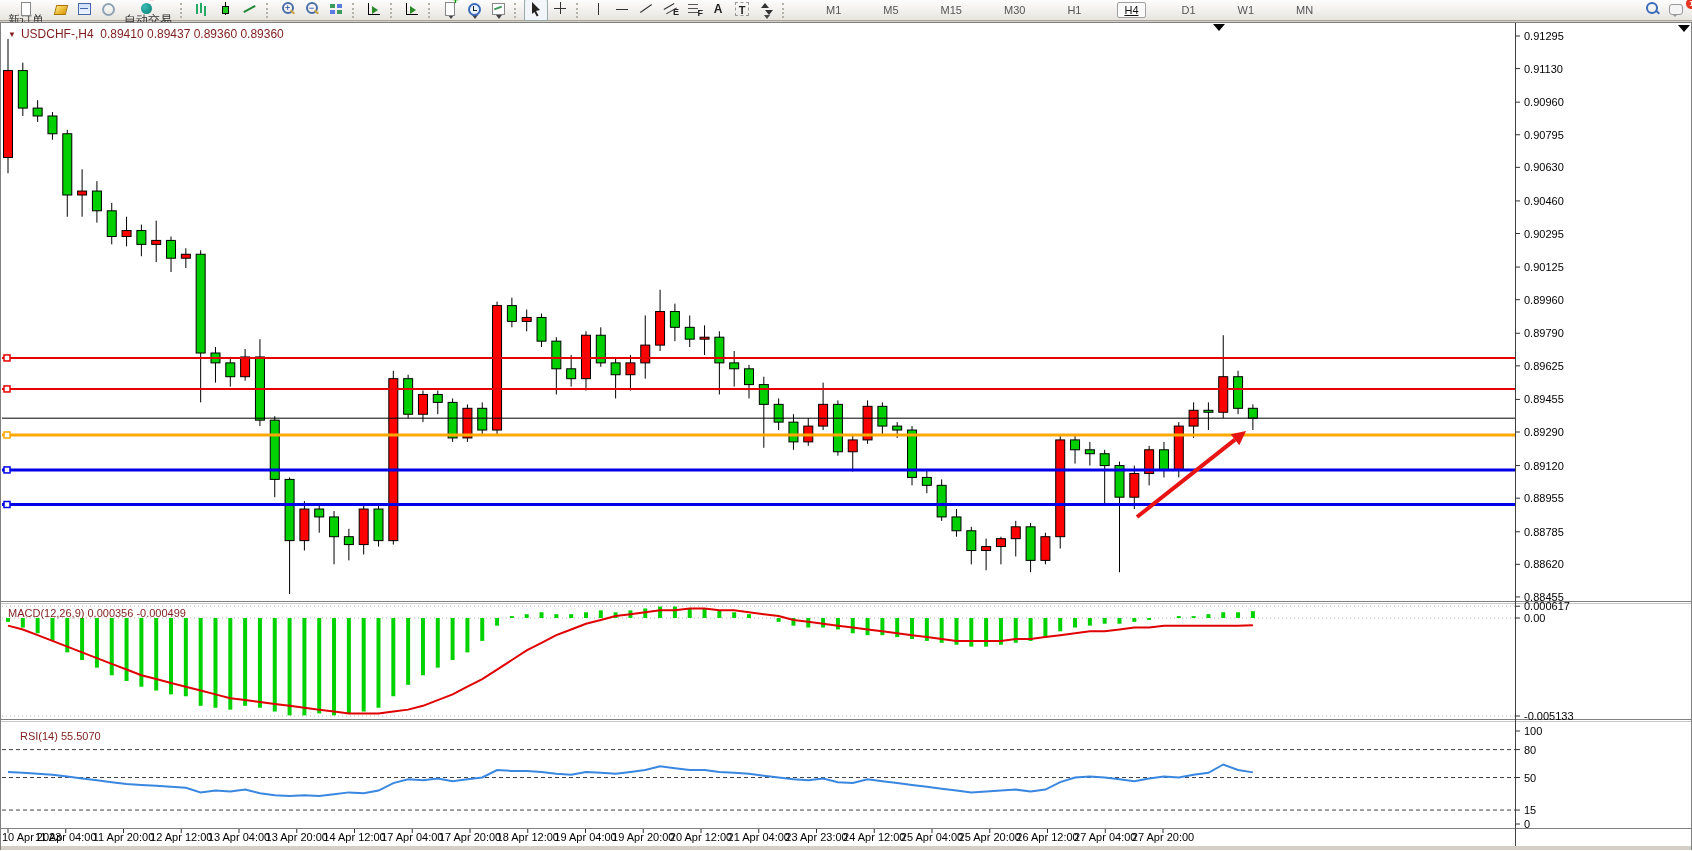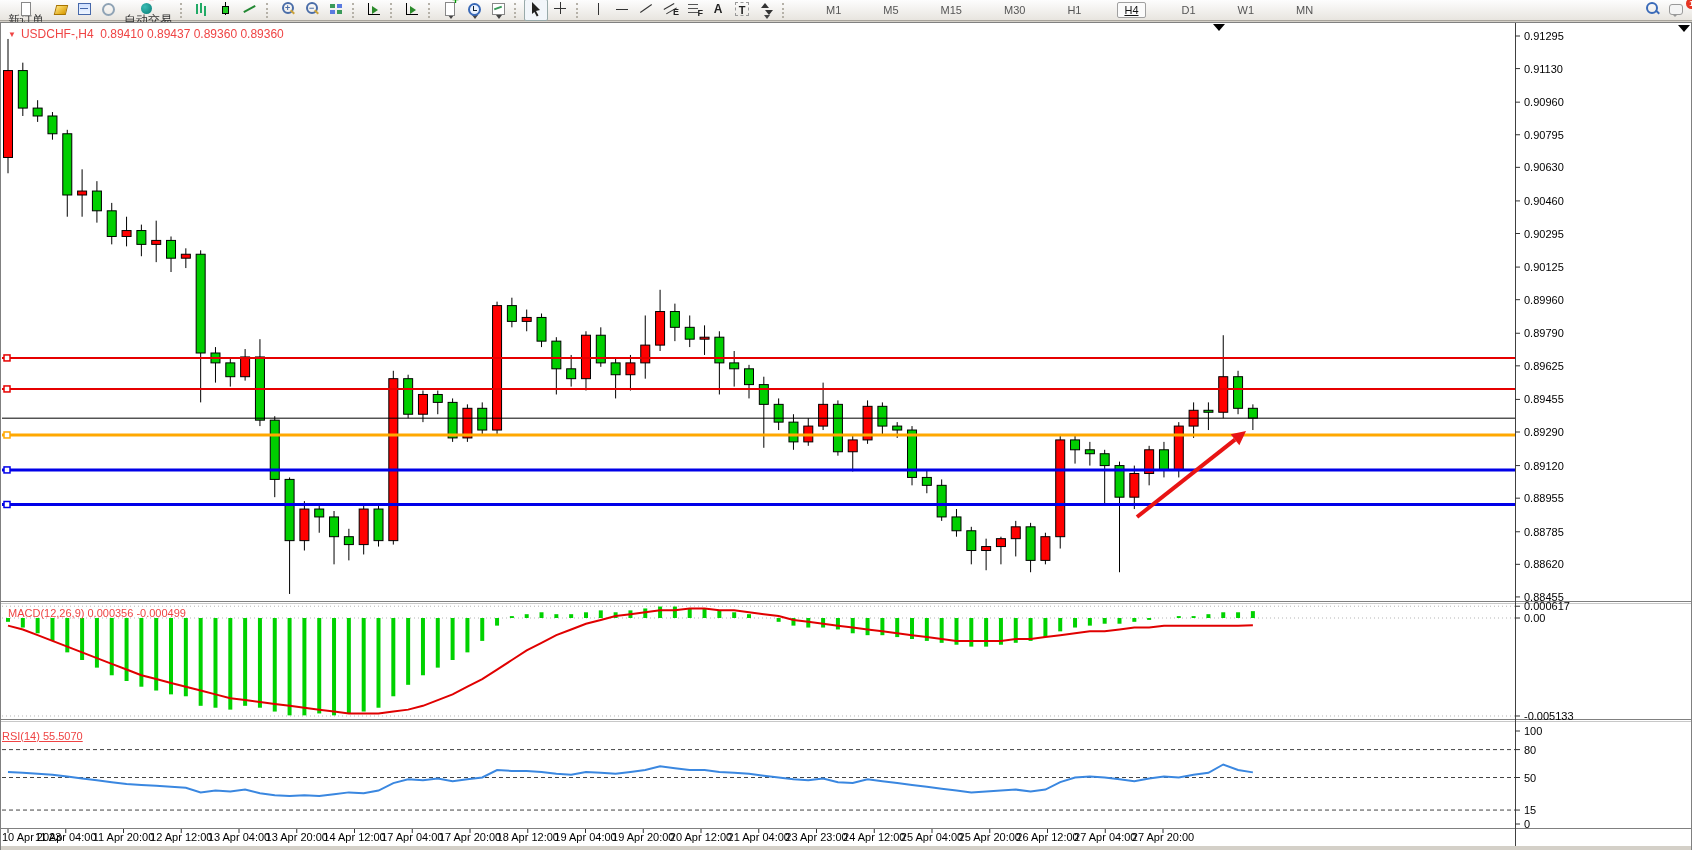"▼ USDCHF-,H4 0.89410 0.89437 0.89360" .ovl { color: #ef4444 -> #7f1d1d }
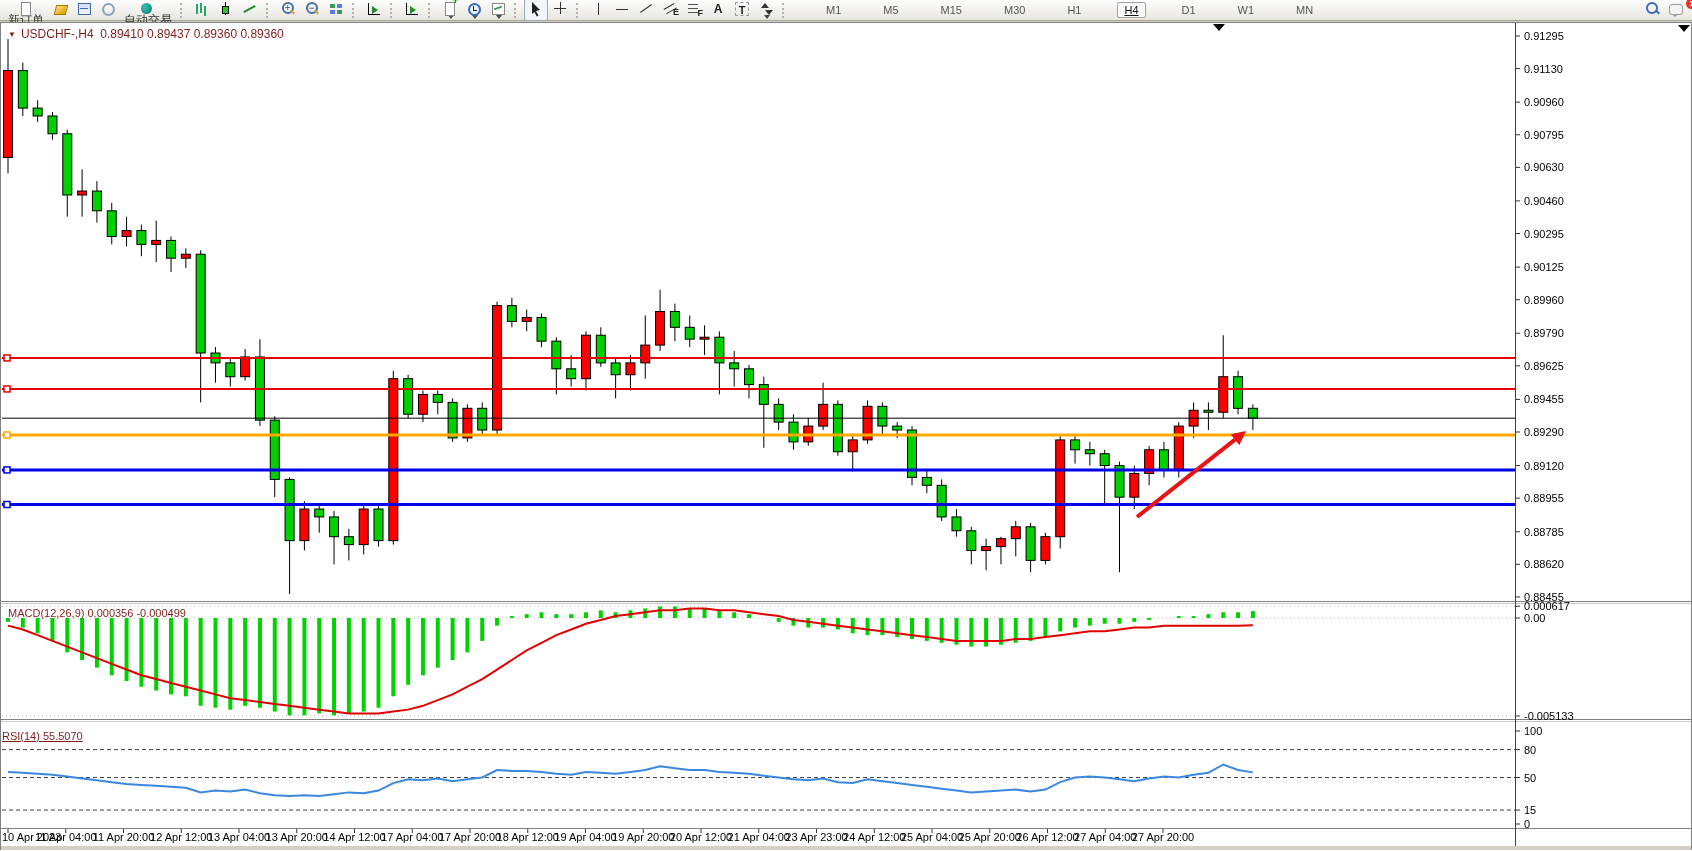"RSI(14) 55.5070" #rsi-label { left: 2px -> 20px; text-decoration: underline -> none }
